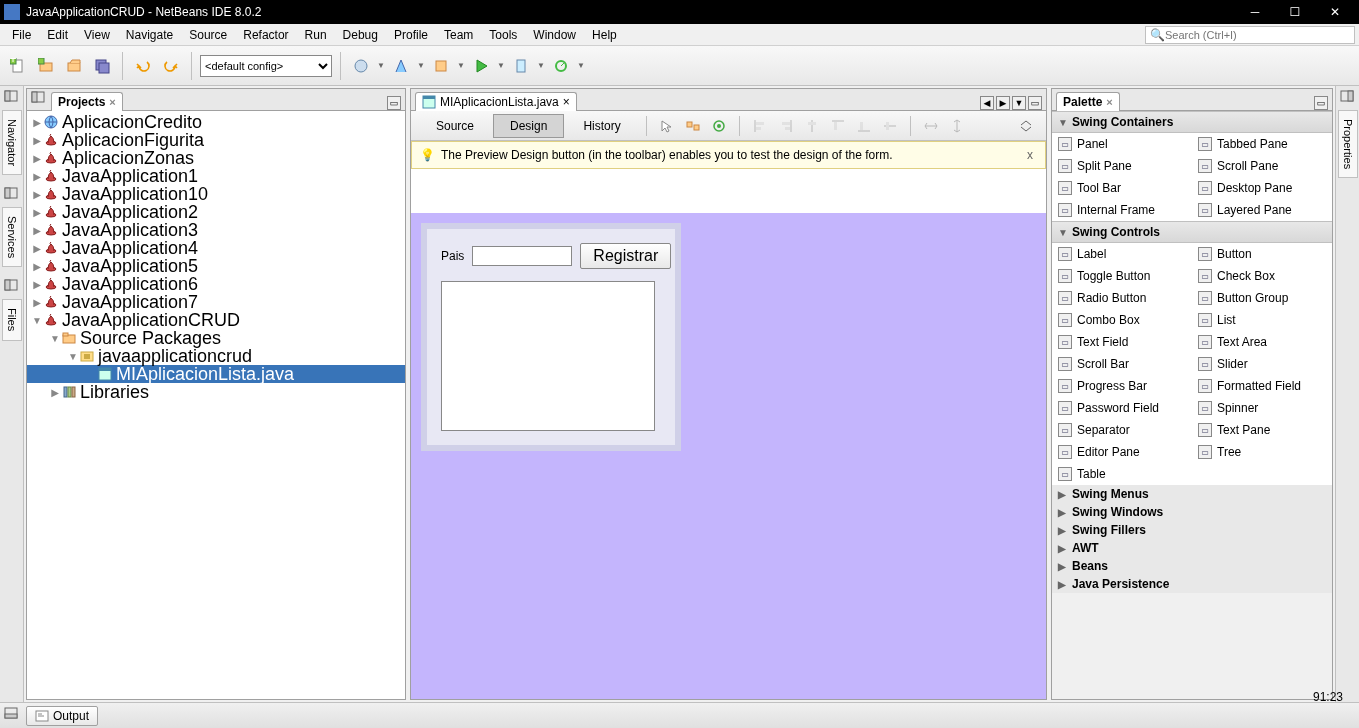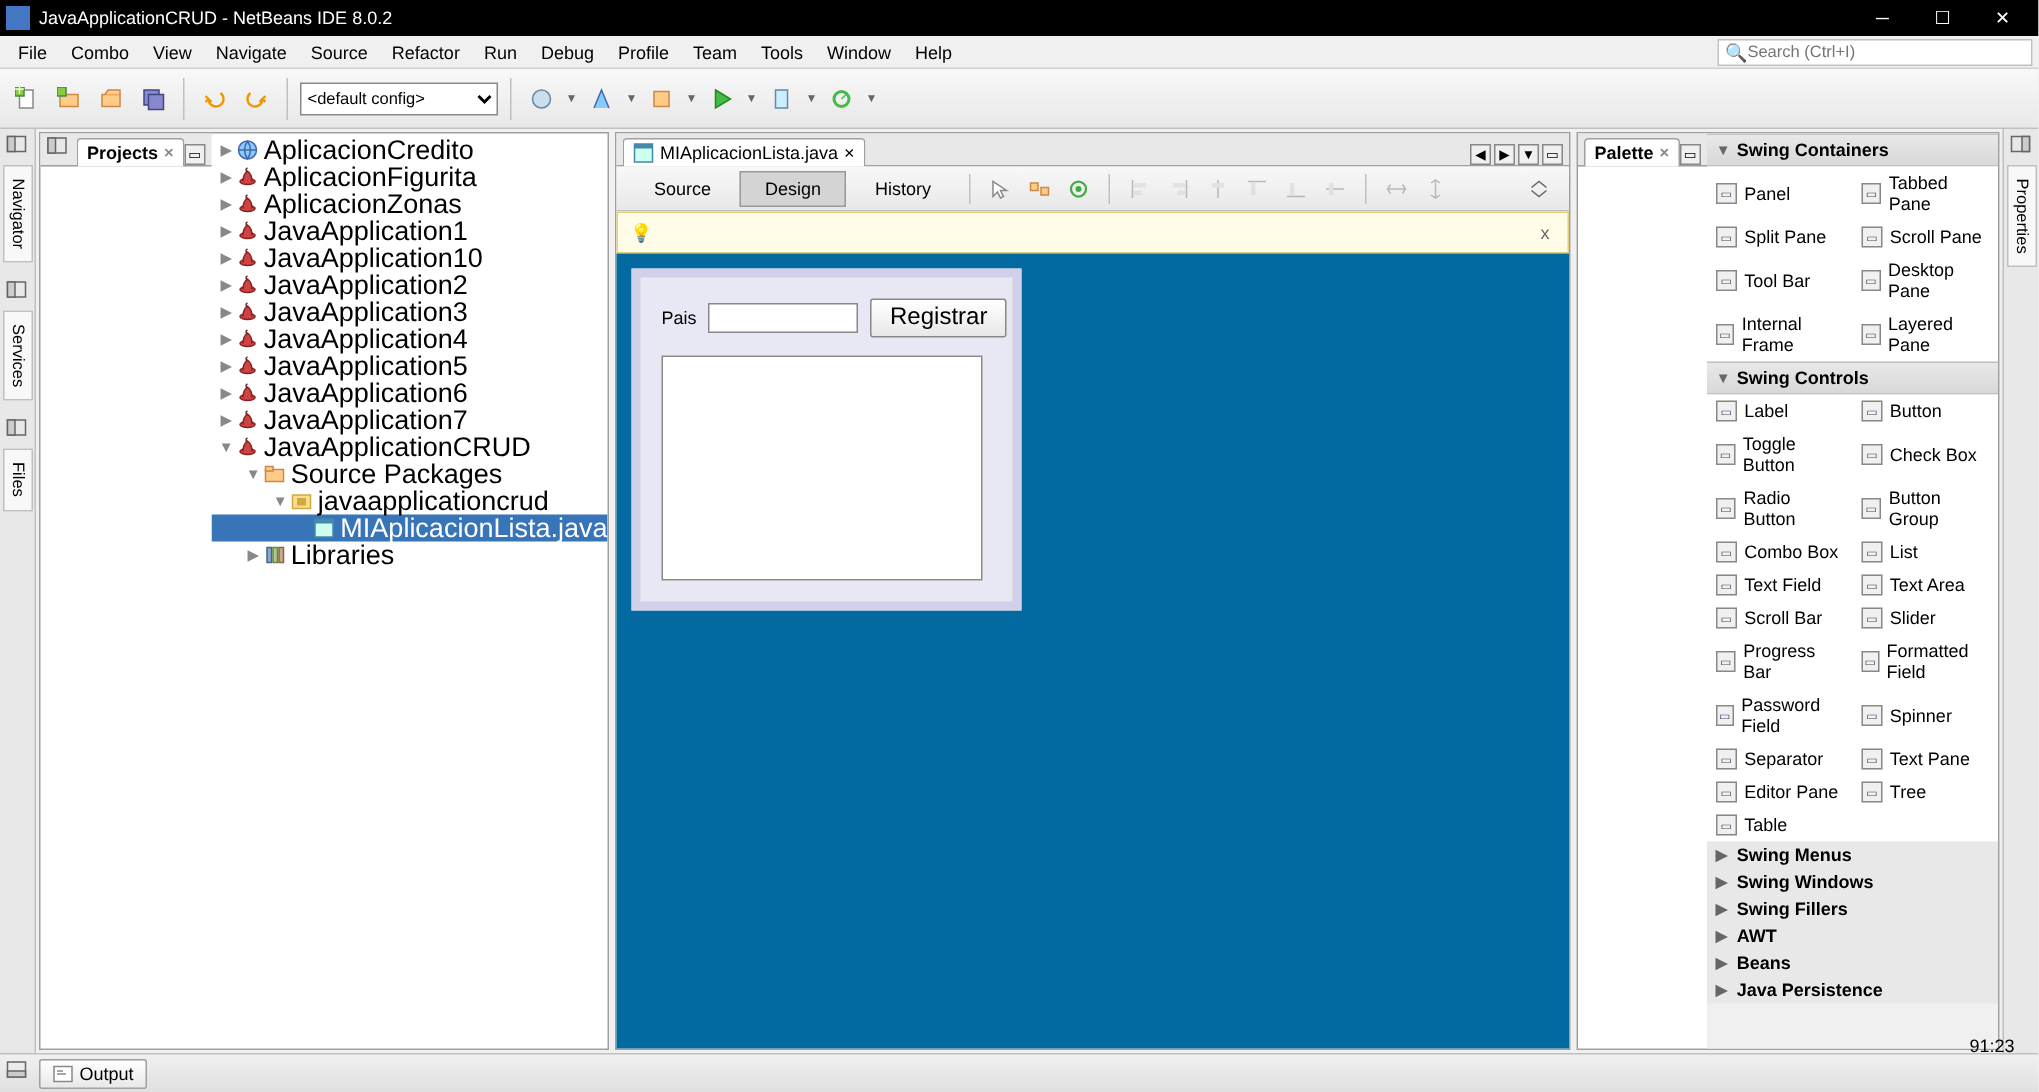"Combo" span.menuitem { text: Combo -> Edit }
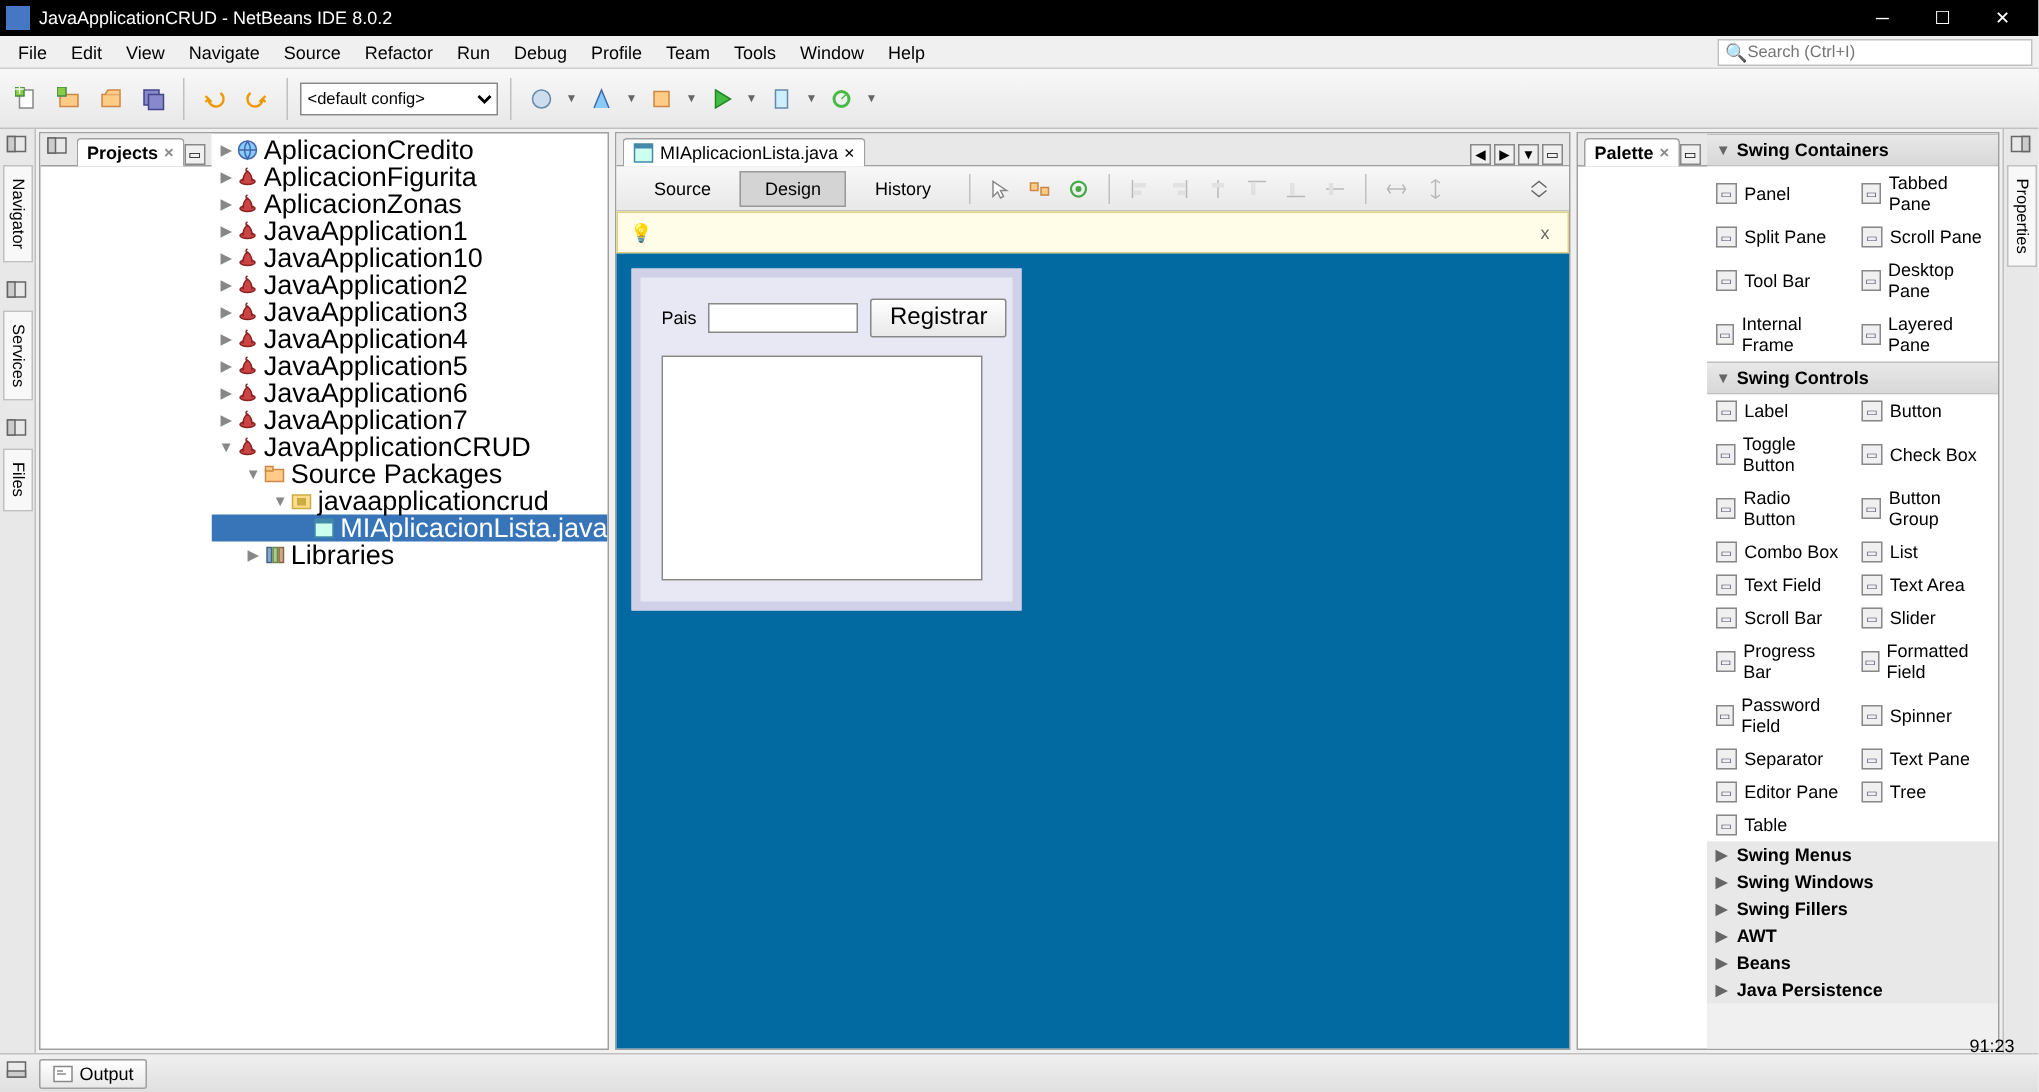"Projects" .panel { flex-direction: row -> column }
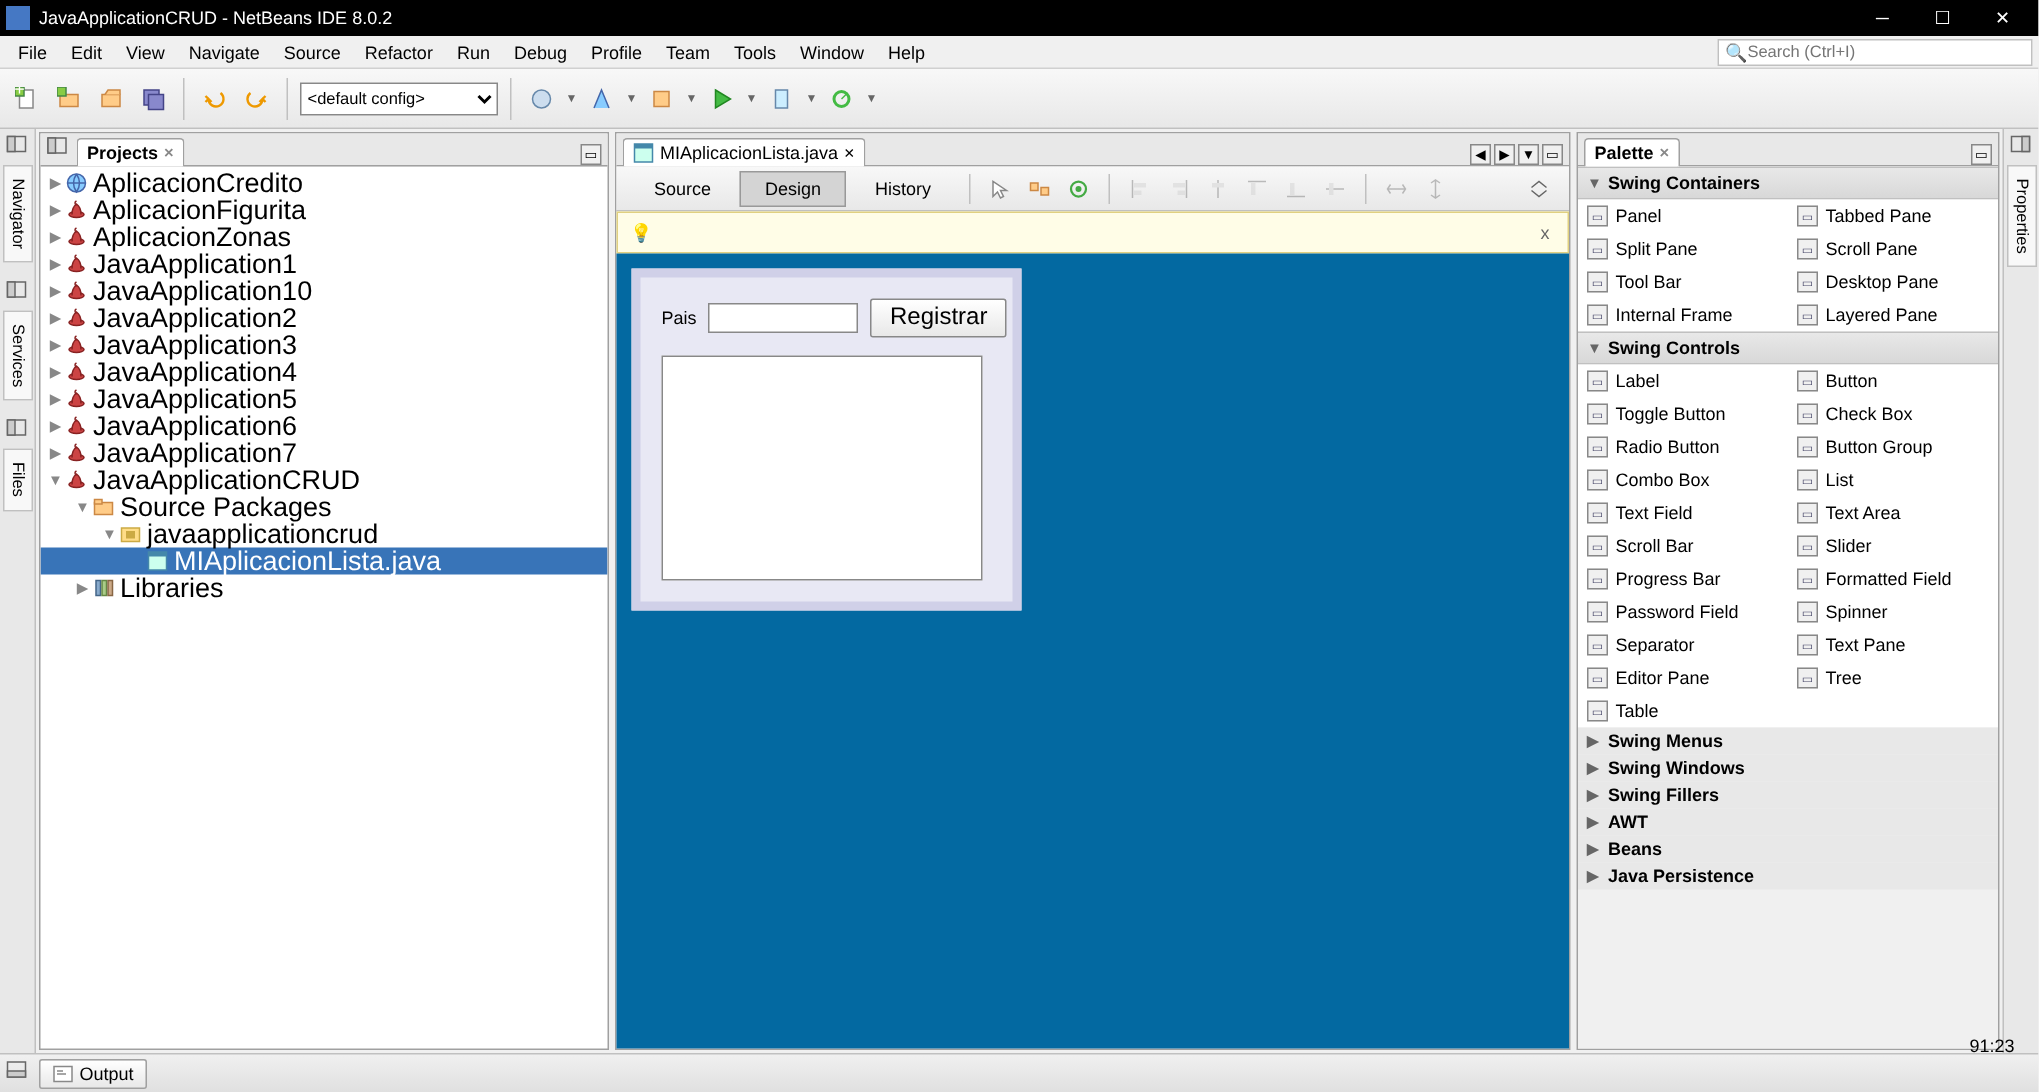"The Preview Design button (in" span { html: none -> <span>The Preview Design button (in the toolbar) enables you to test the design of the form.</span> }
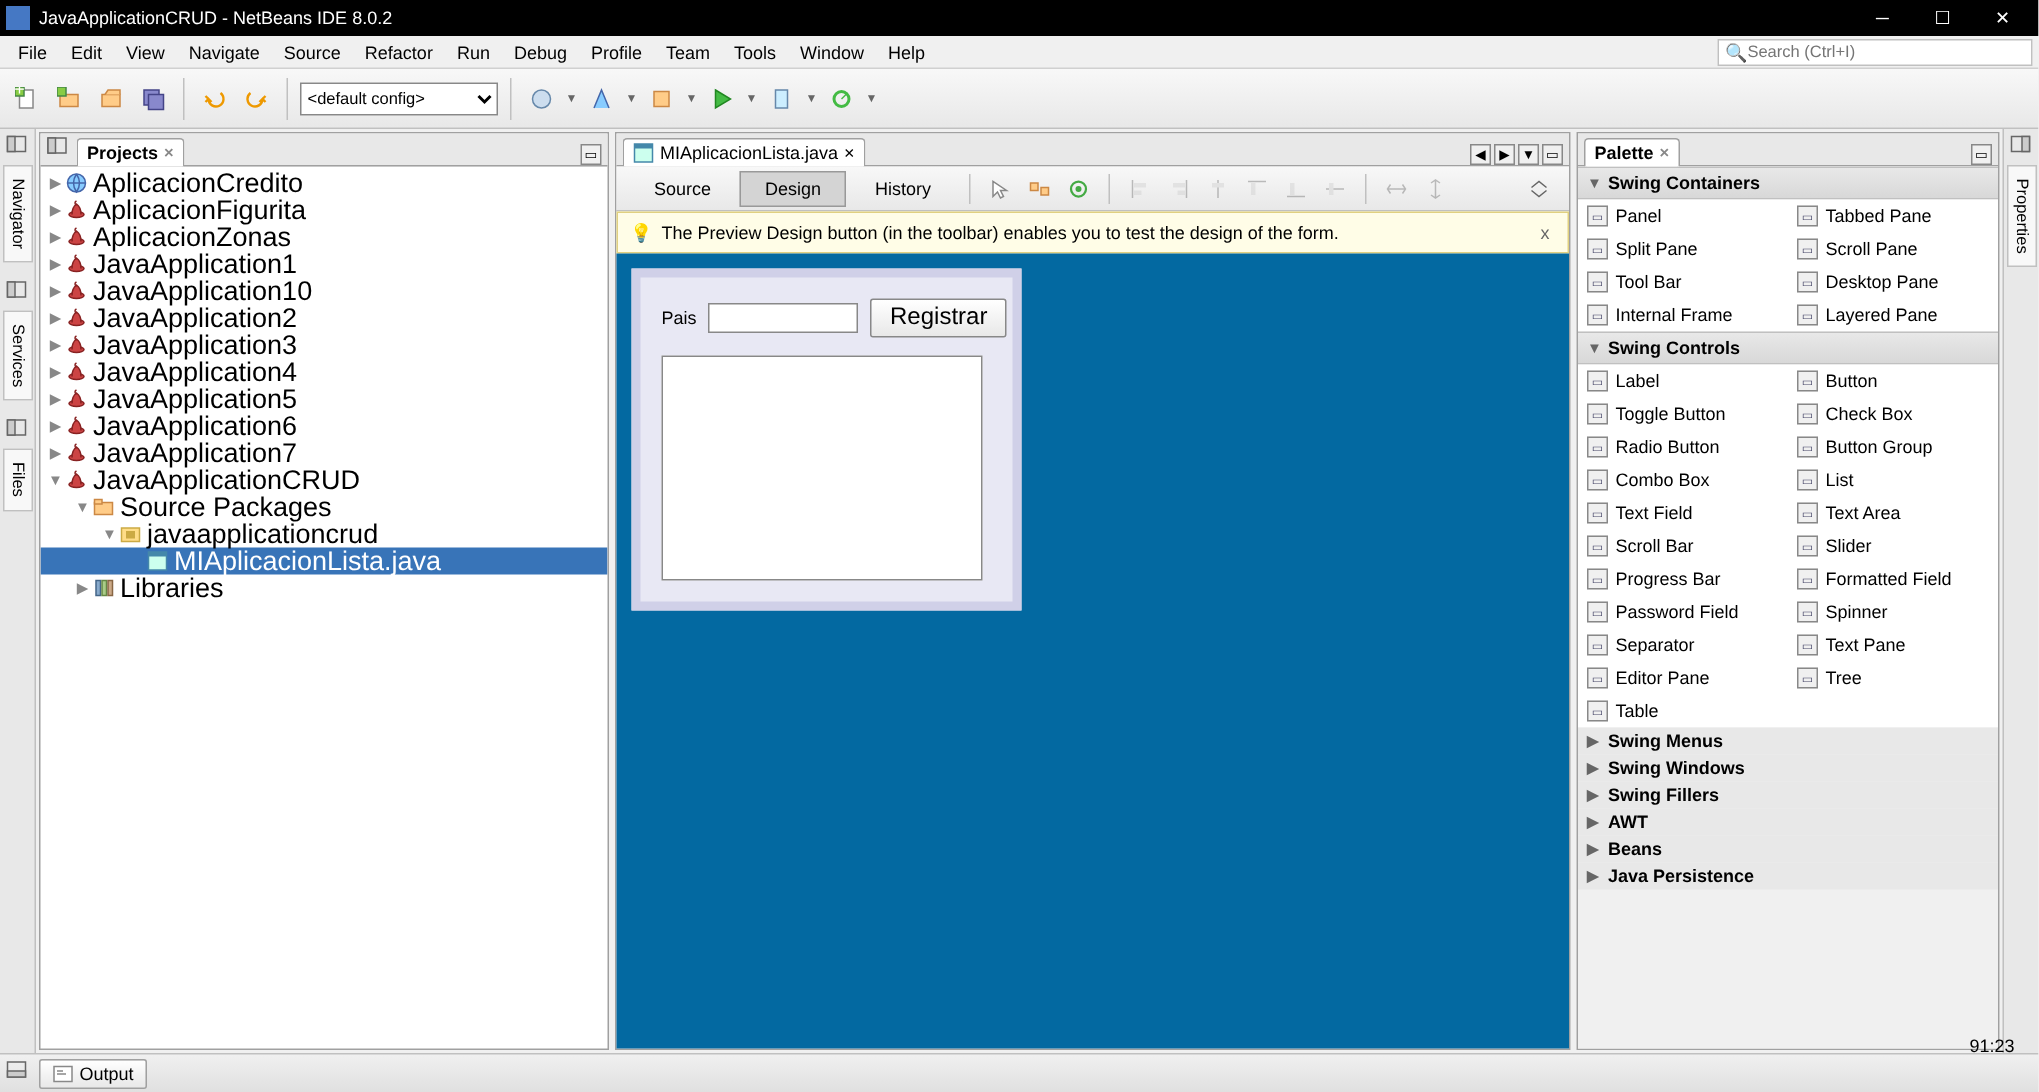"Pais" .design-surface { background: #0369a1 -> #c4b5fd; margin-top: none -> 44px }
